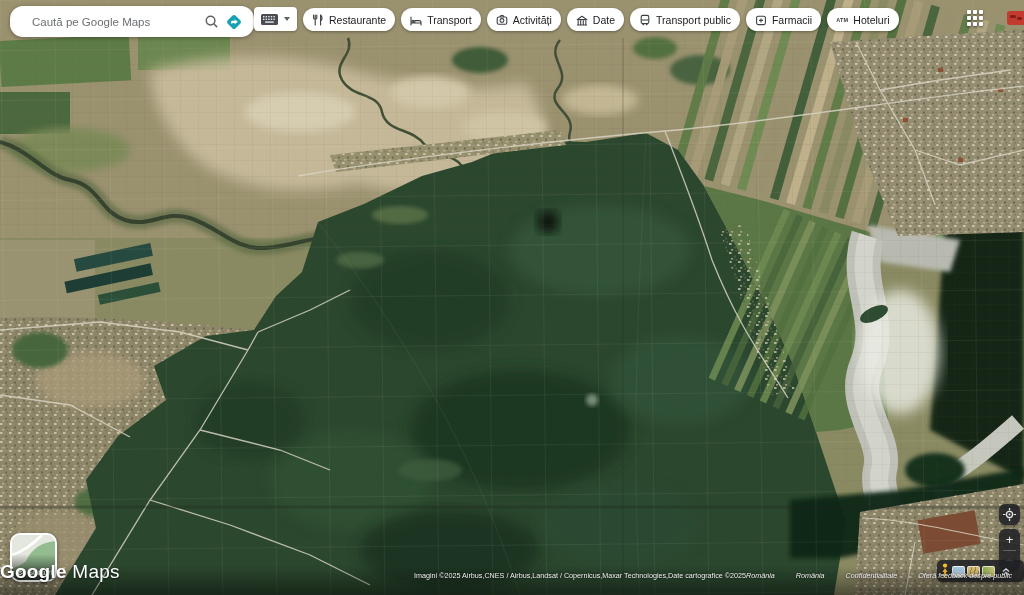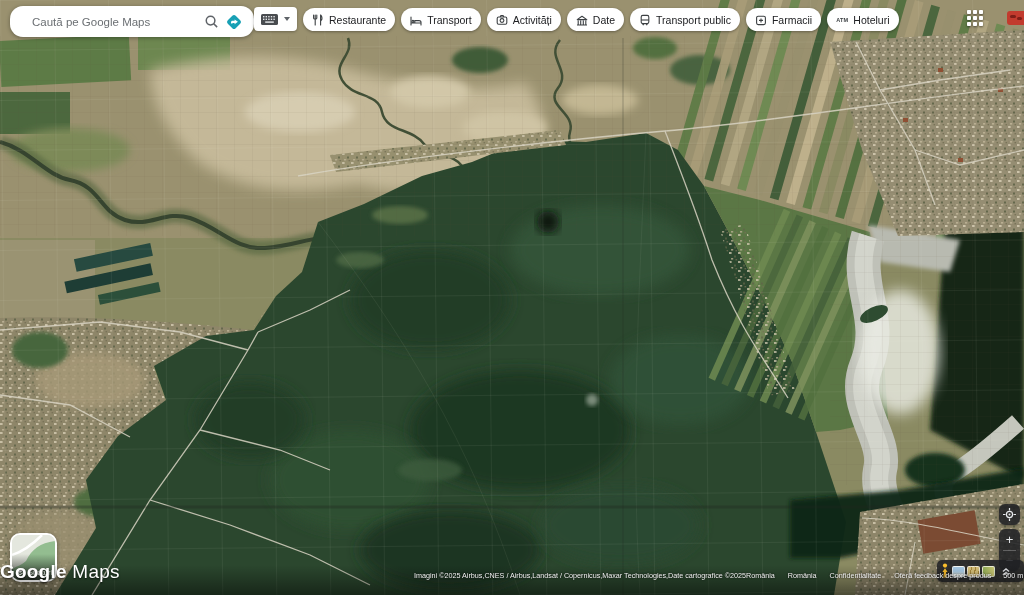"România" .attrib .links { font-style: none -> italic; gap: 13px -> 21px }
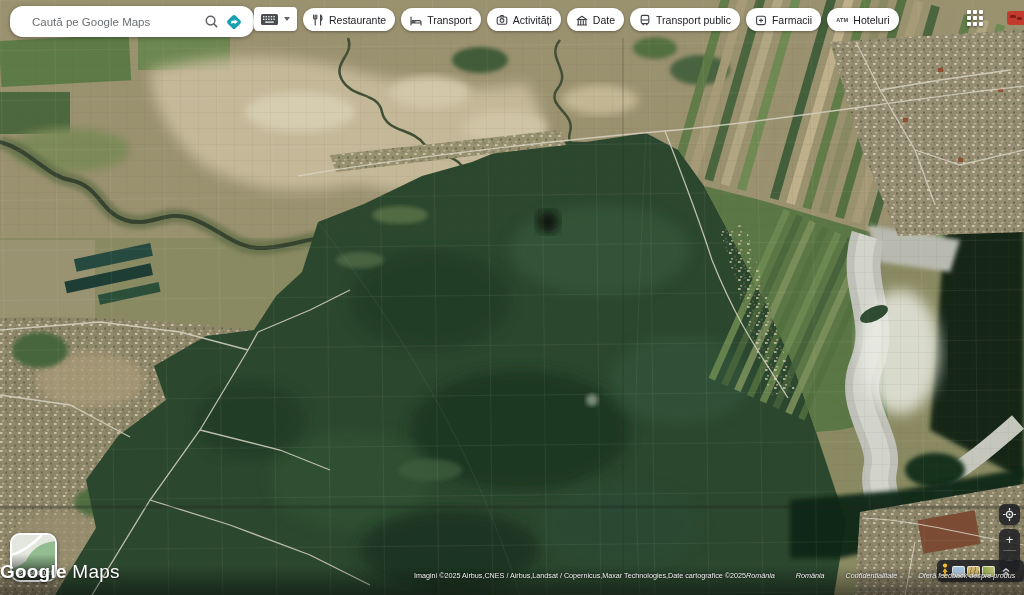"Oferă feedback despre produs" span { text: produs -> public }
